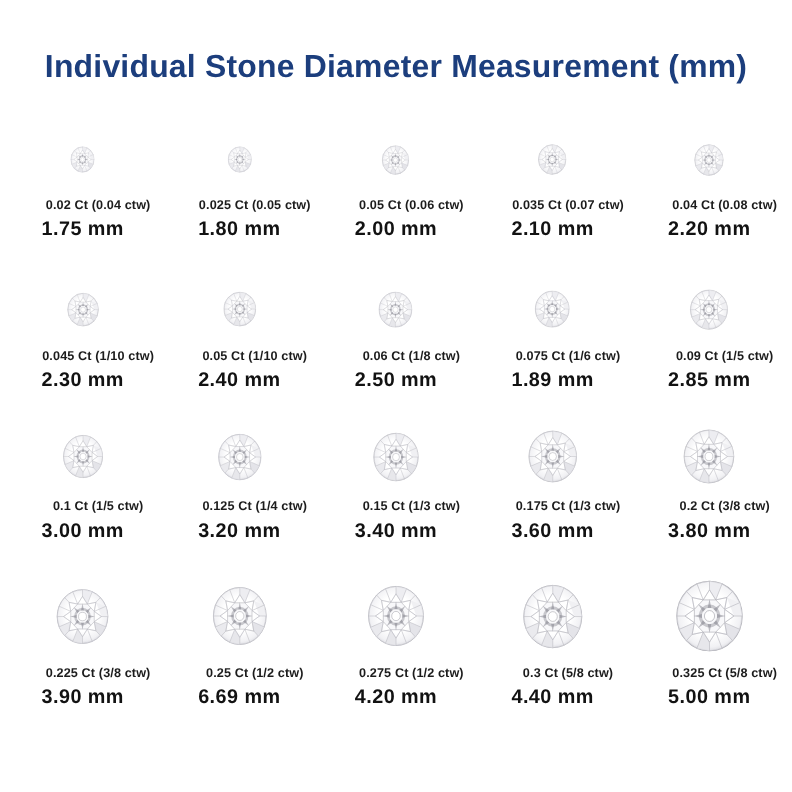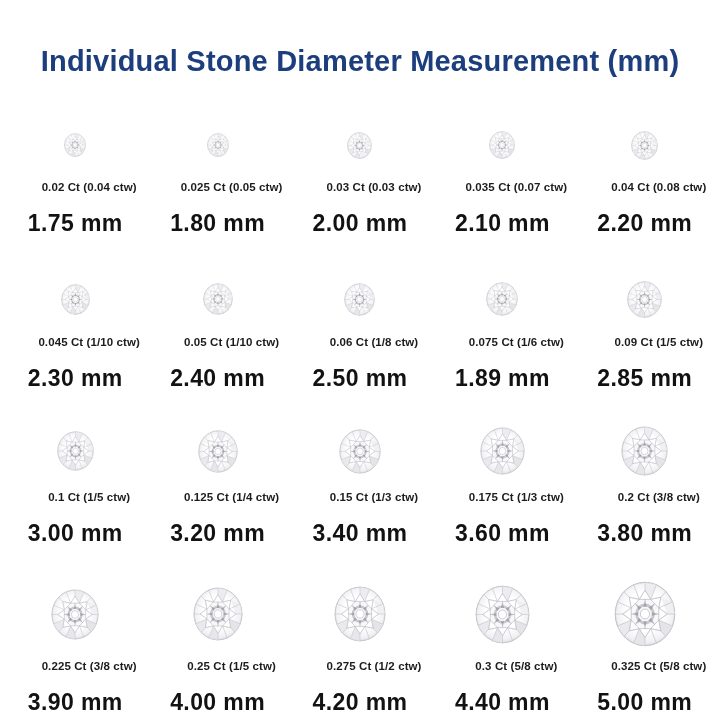"0.03 Ct (0.03 ctw)" div.carat { text: 0.03 Ct (0.03 -> 0.05 Ct (0.06 }
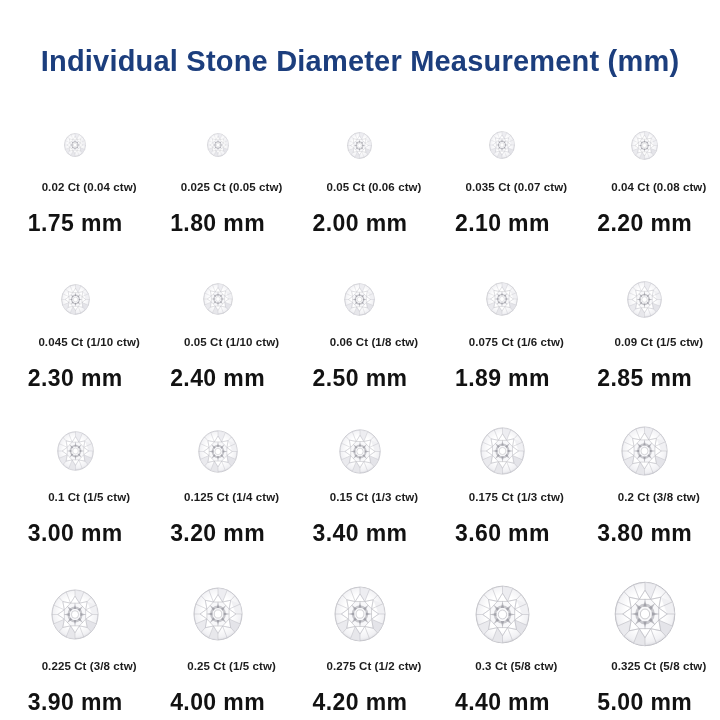"1.75 mm" .mm { font-size: 23px -> 18px; margin-top: 17px -> 5px }
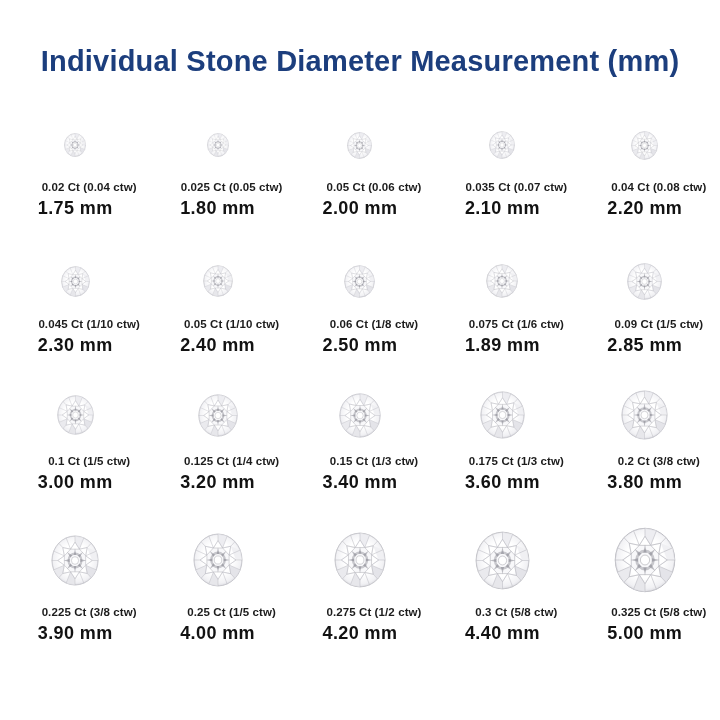"0.25 Ct (1/5 ctw)" div.carat { text: 1/5 -> 1/2 }
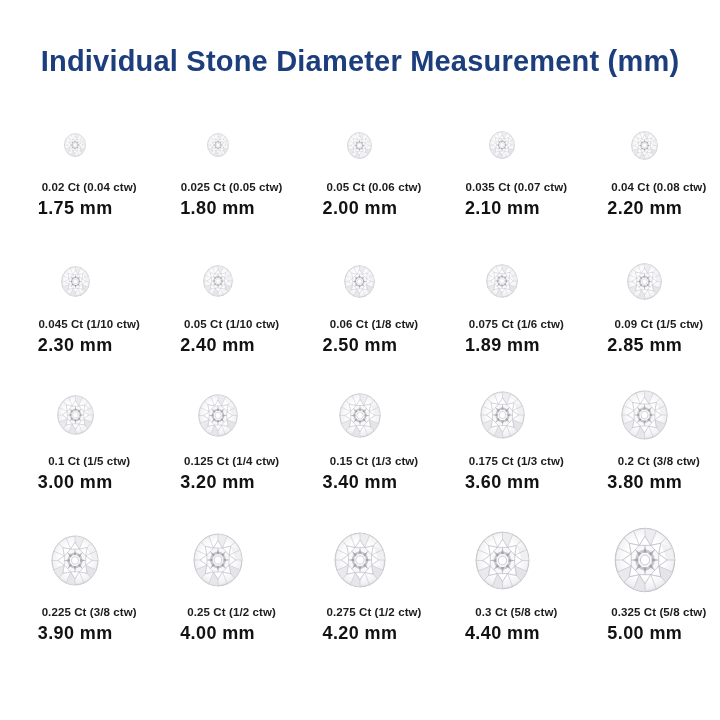"4.00 mm" div.mm { text: 4.00 -> 6.69 }
